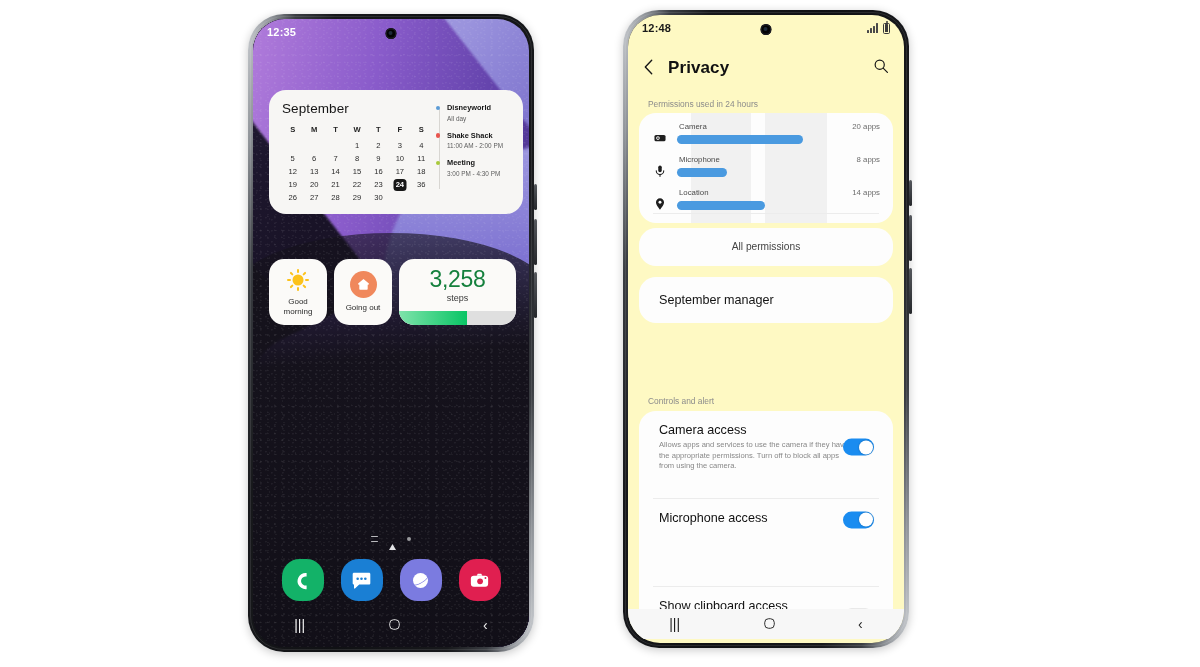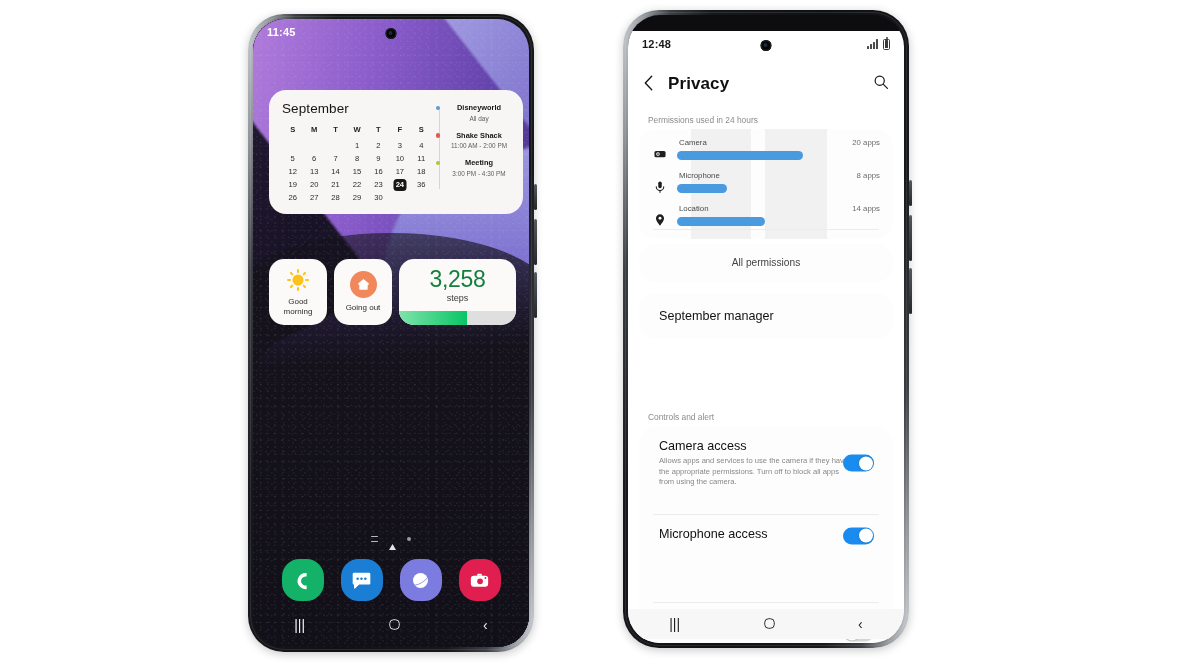"11:45" div.sb-time { text: 11:45 -> 12:35 }
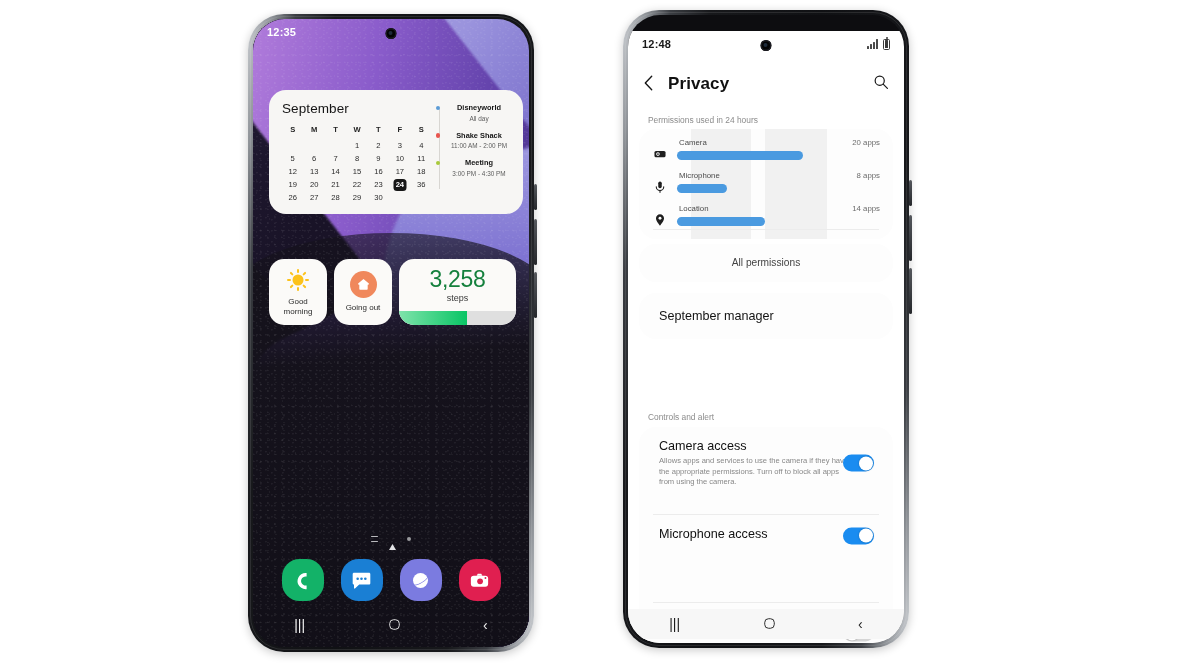"12:48" .settings-screen { background: #ffffff -> #fef9c3; margin-top: 16px -> none }
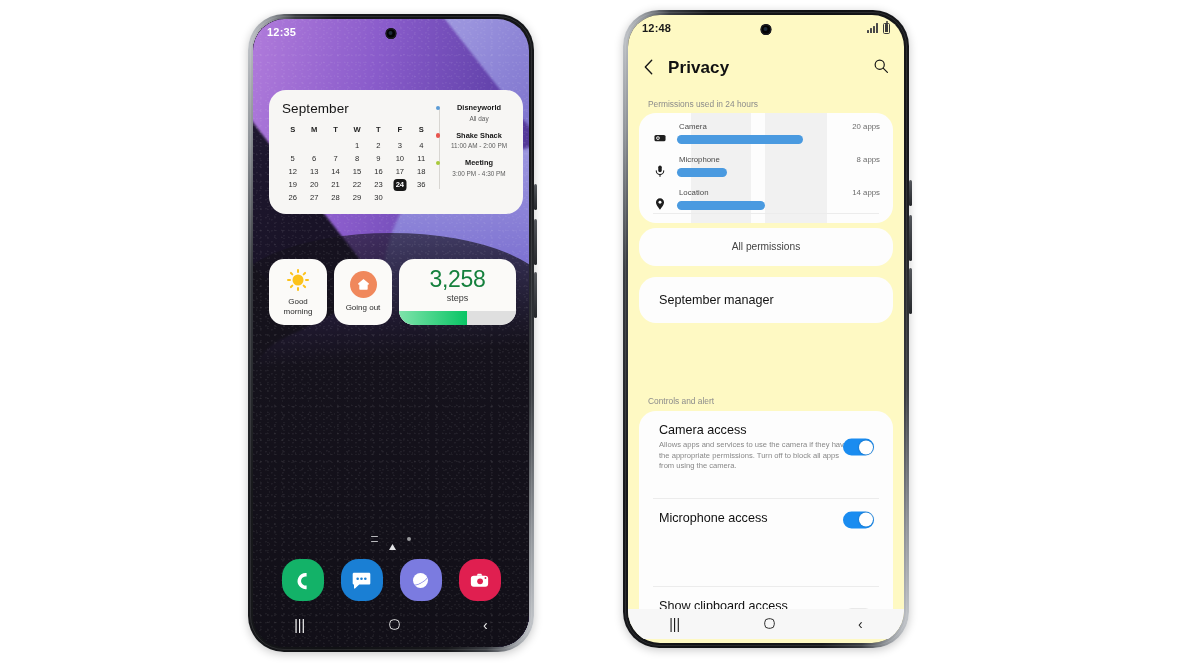"Disneyworld" .evt { text-align: center -> none }
